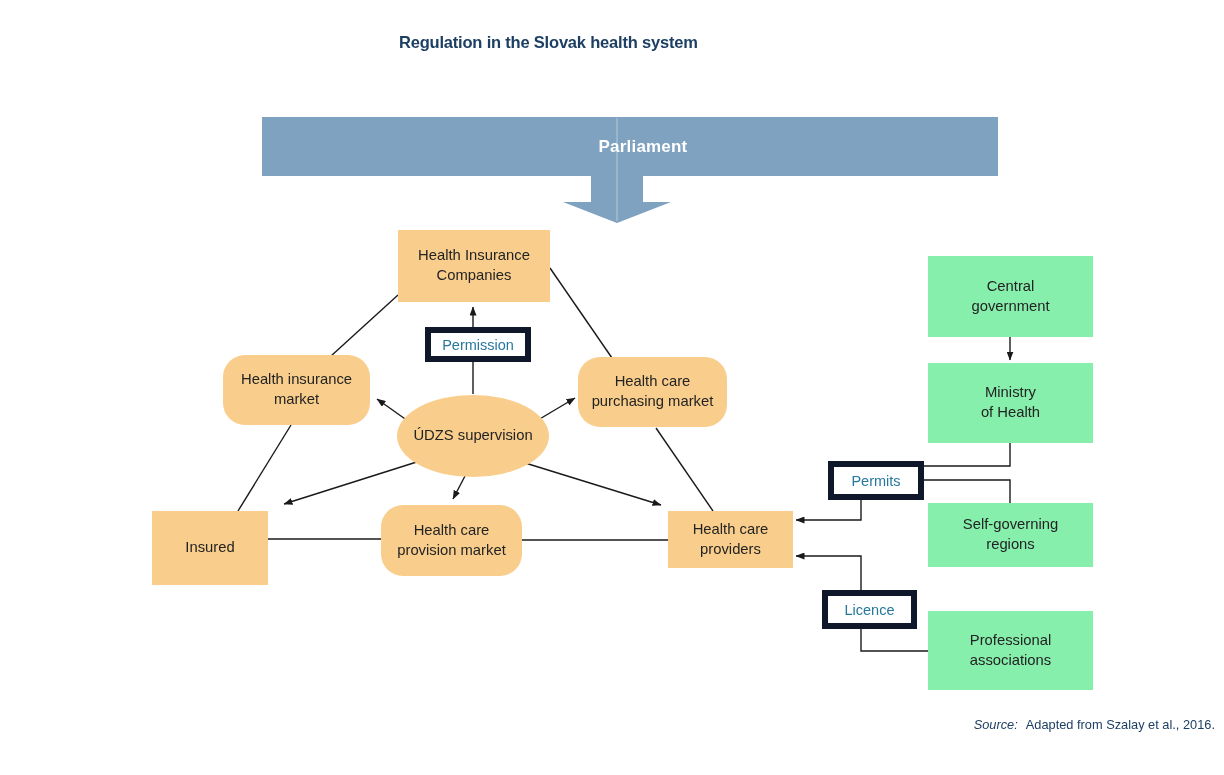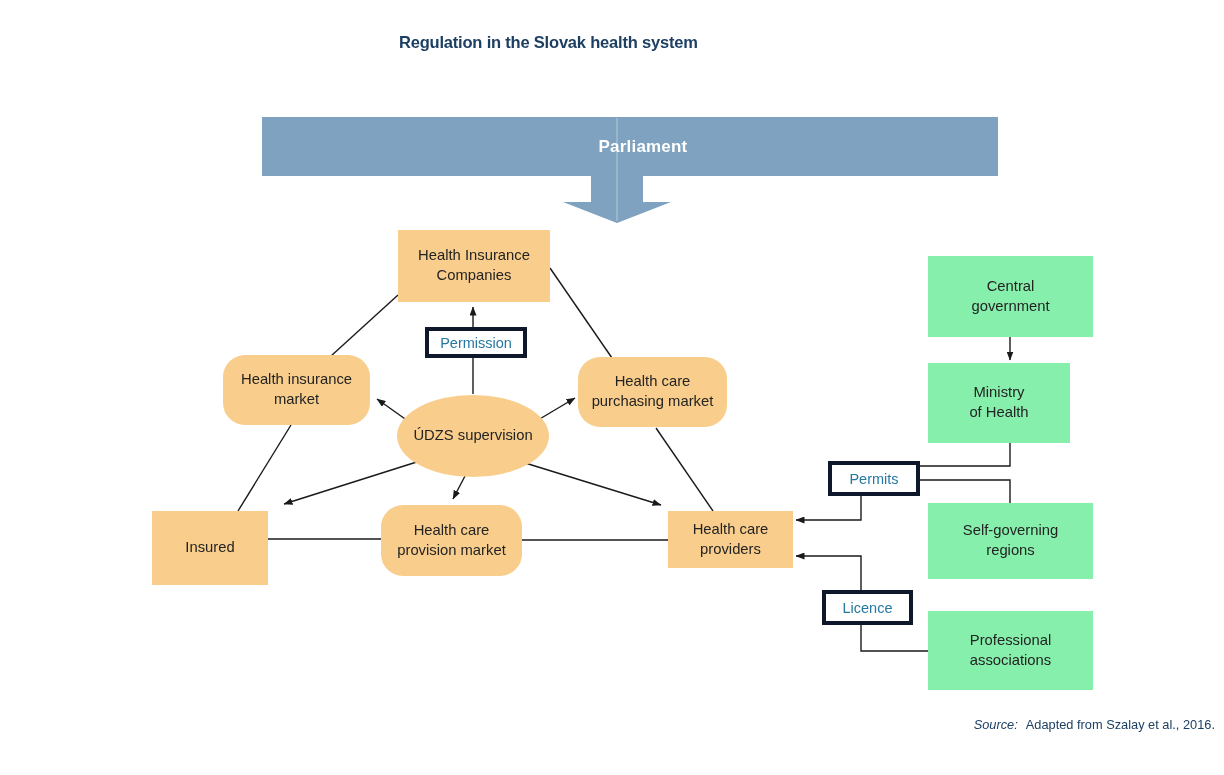"Permission" .tag { border: 4px solid #0f172a -> 6px solid #0f172a }
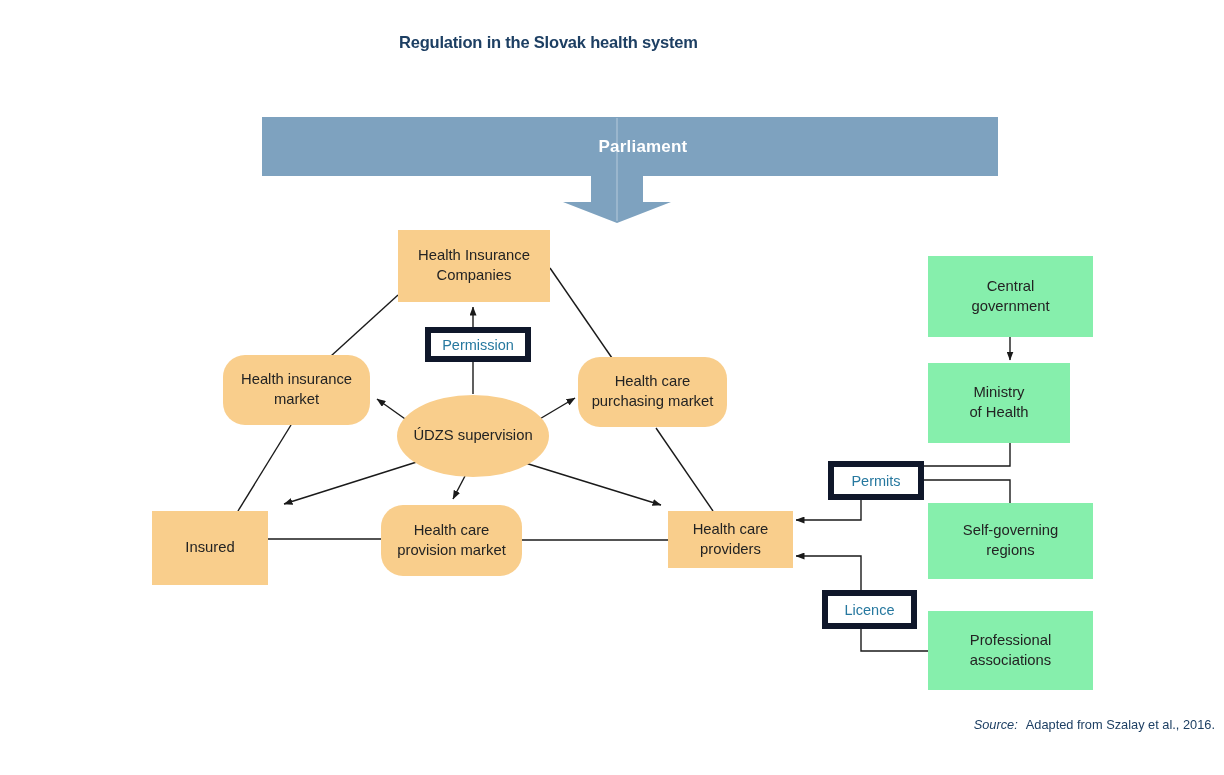"Ministry" div.abs { width: 142px -> 165px }
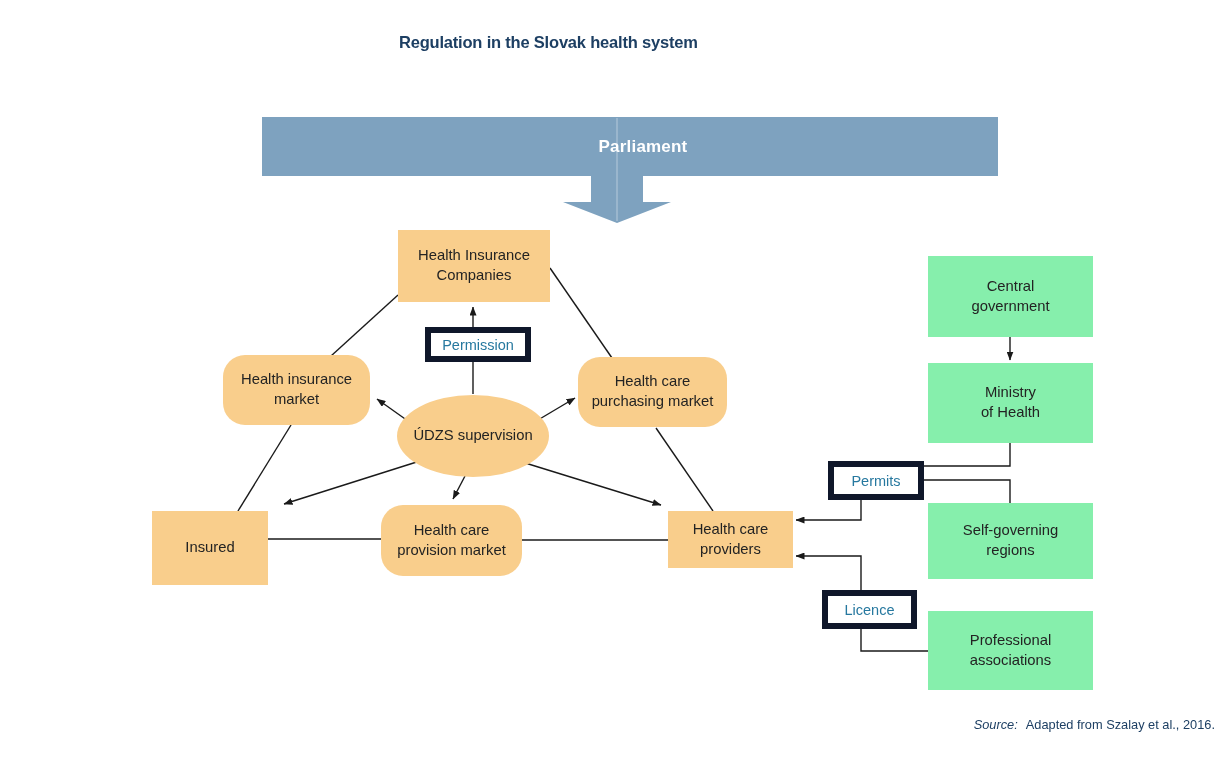"Self-governing" div.abs { height: 76px -> 64px }
